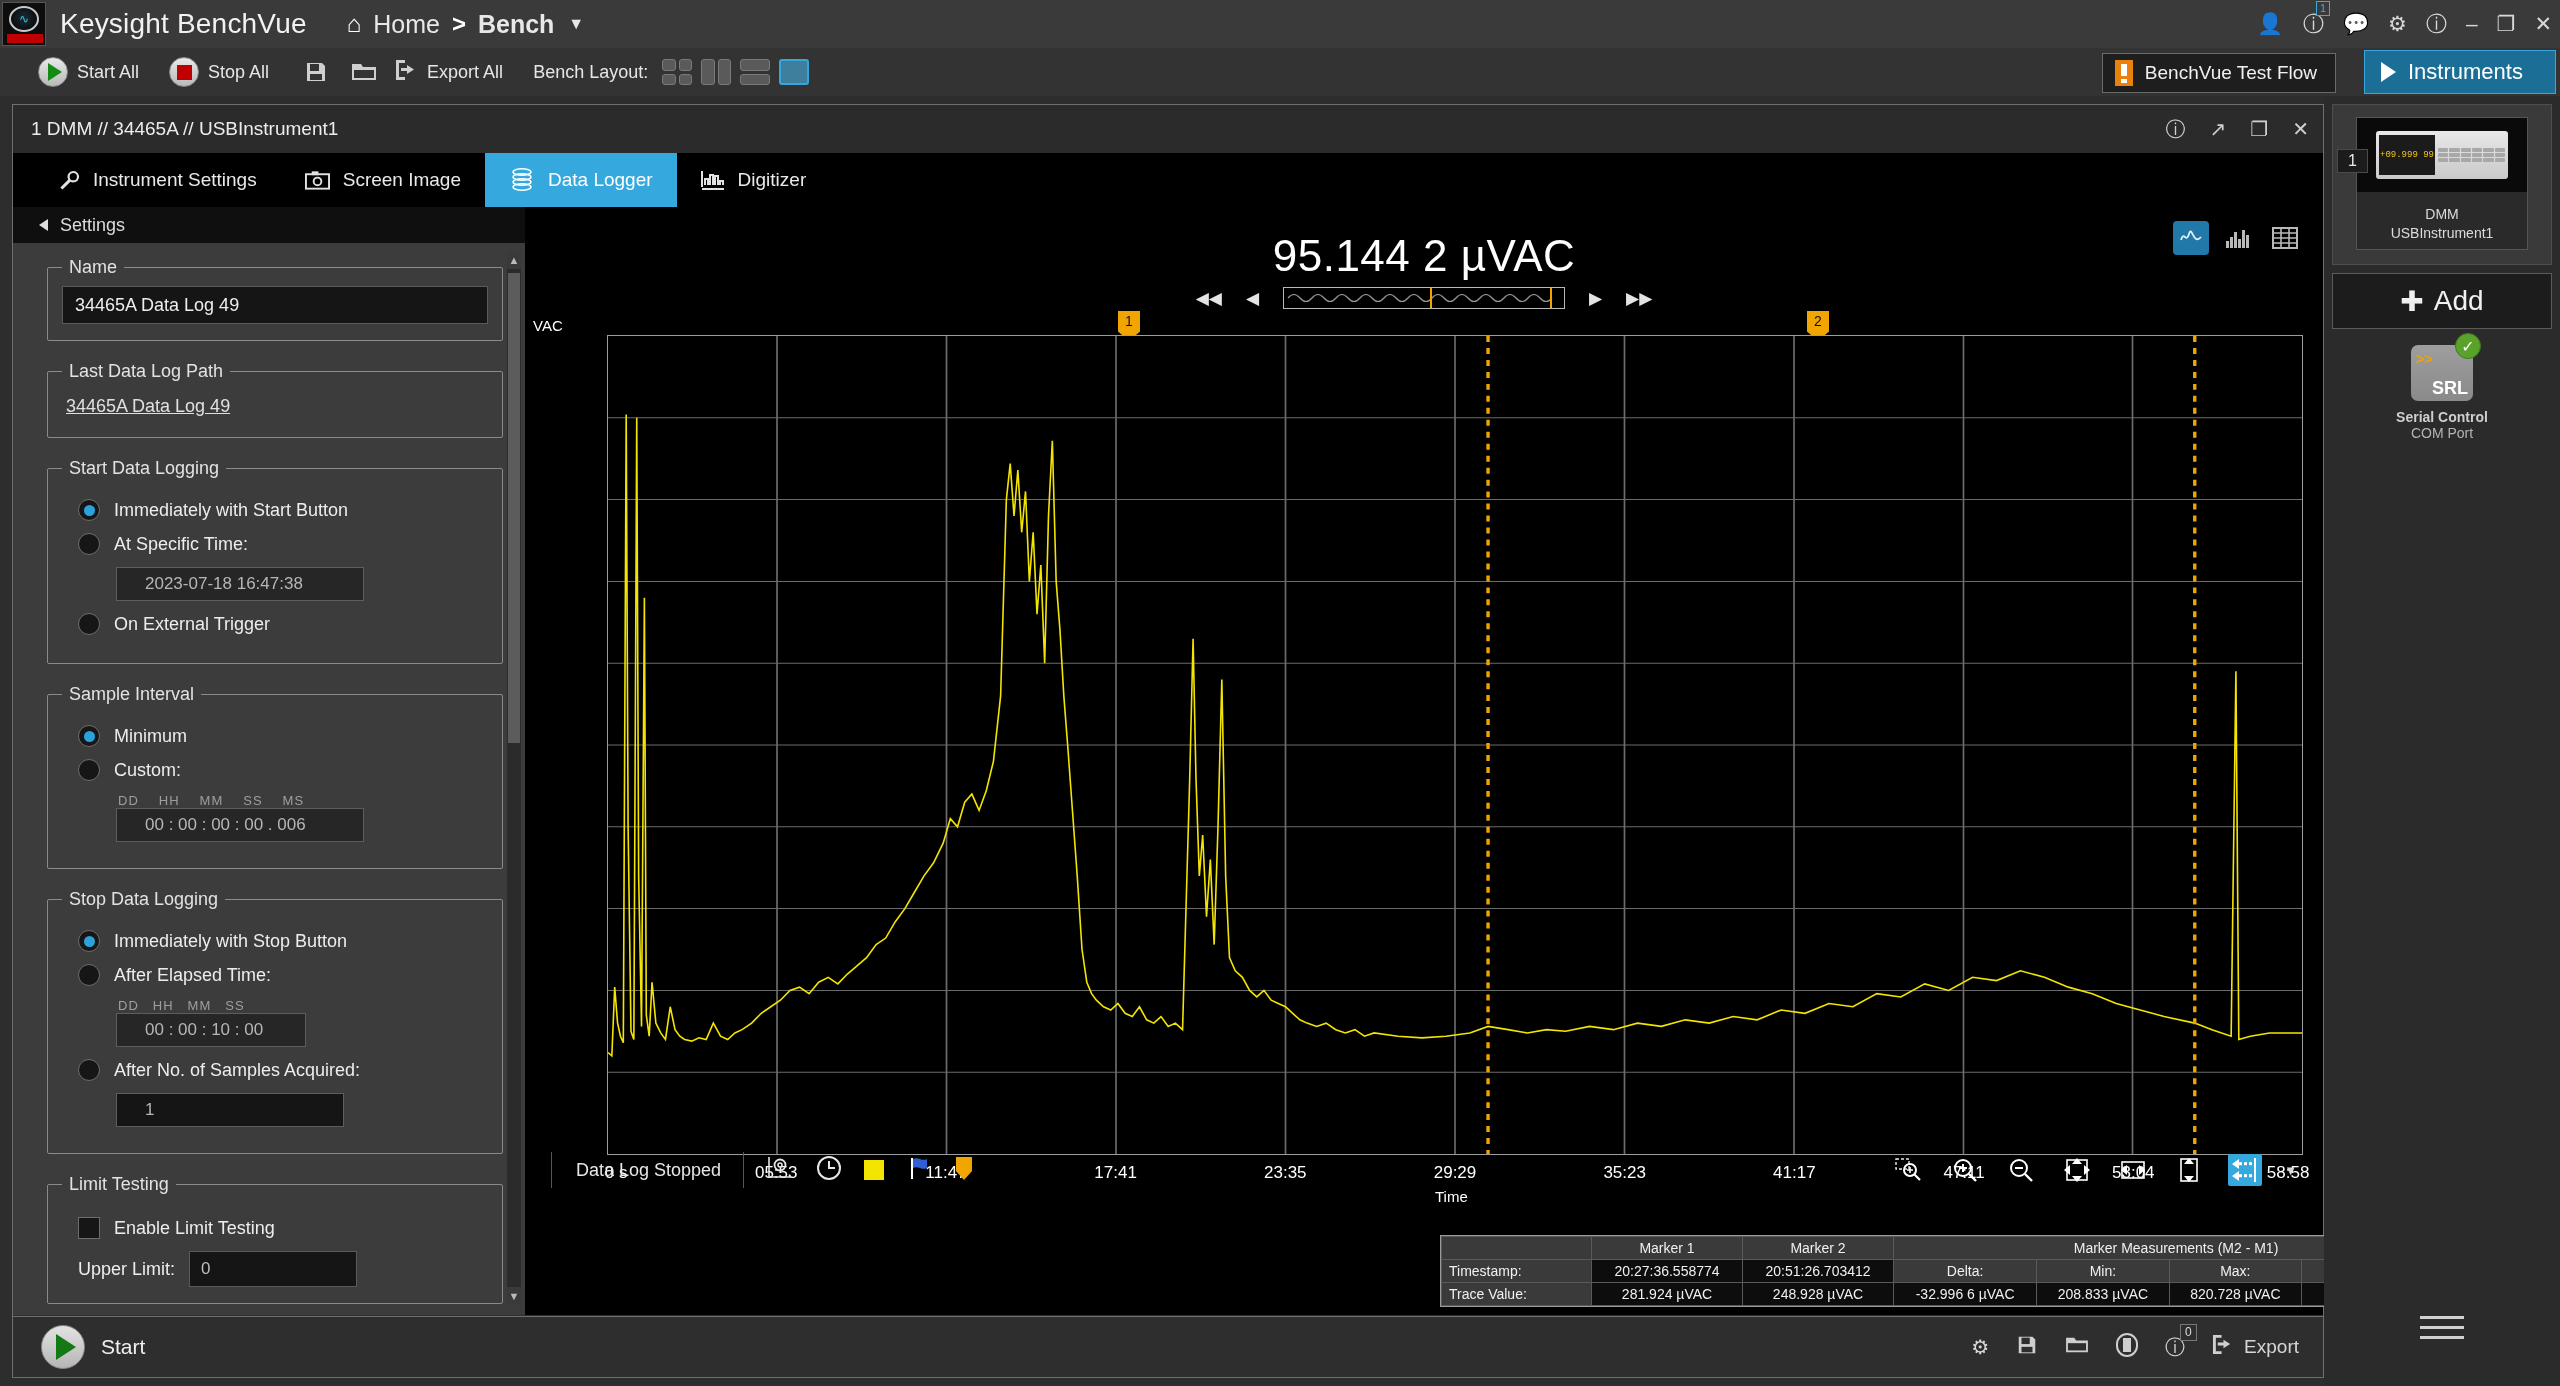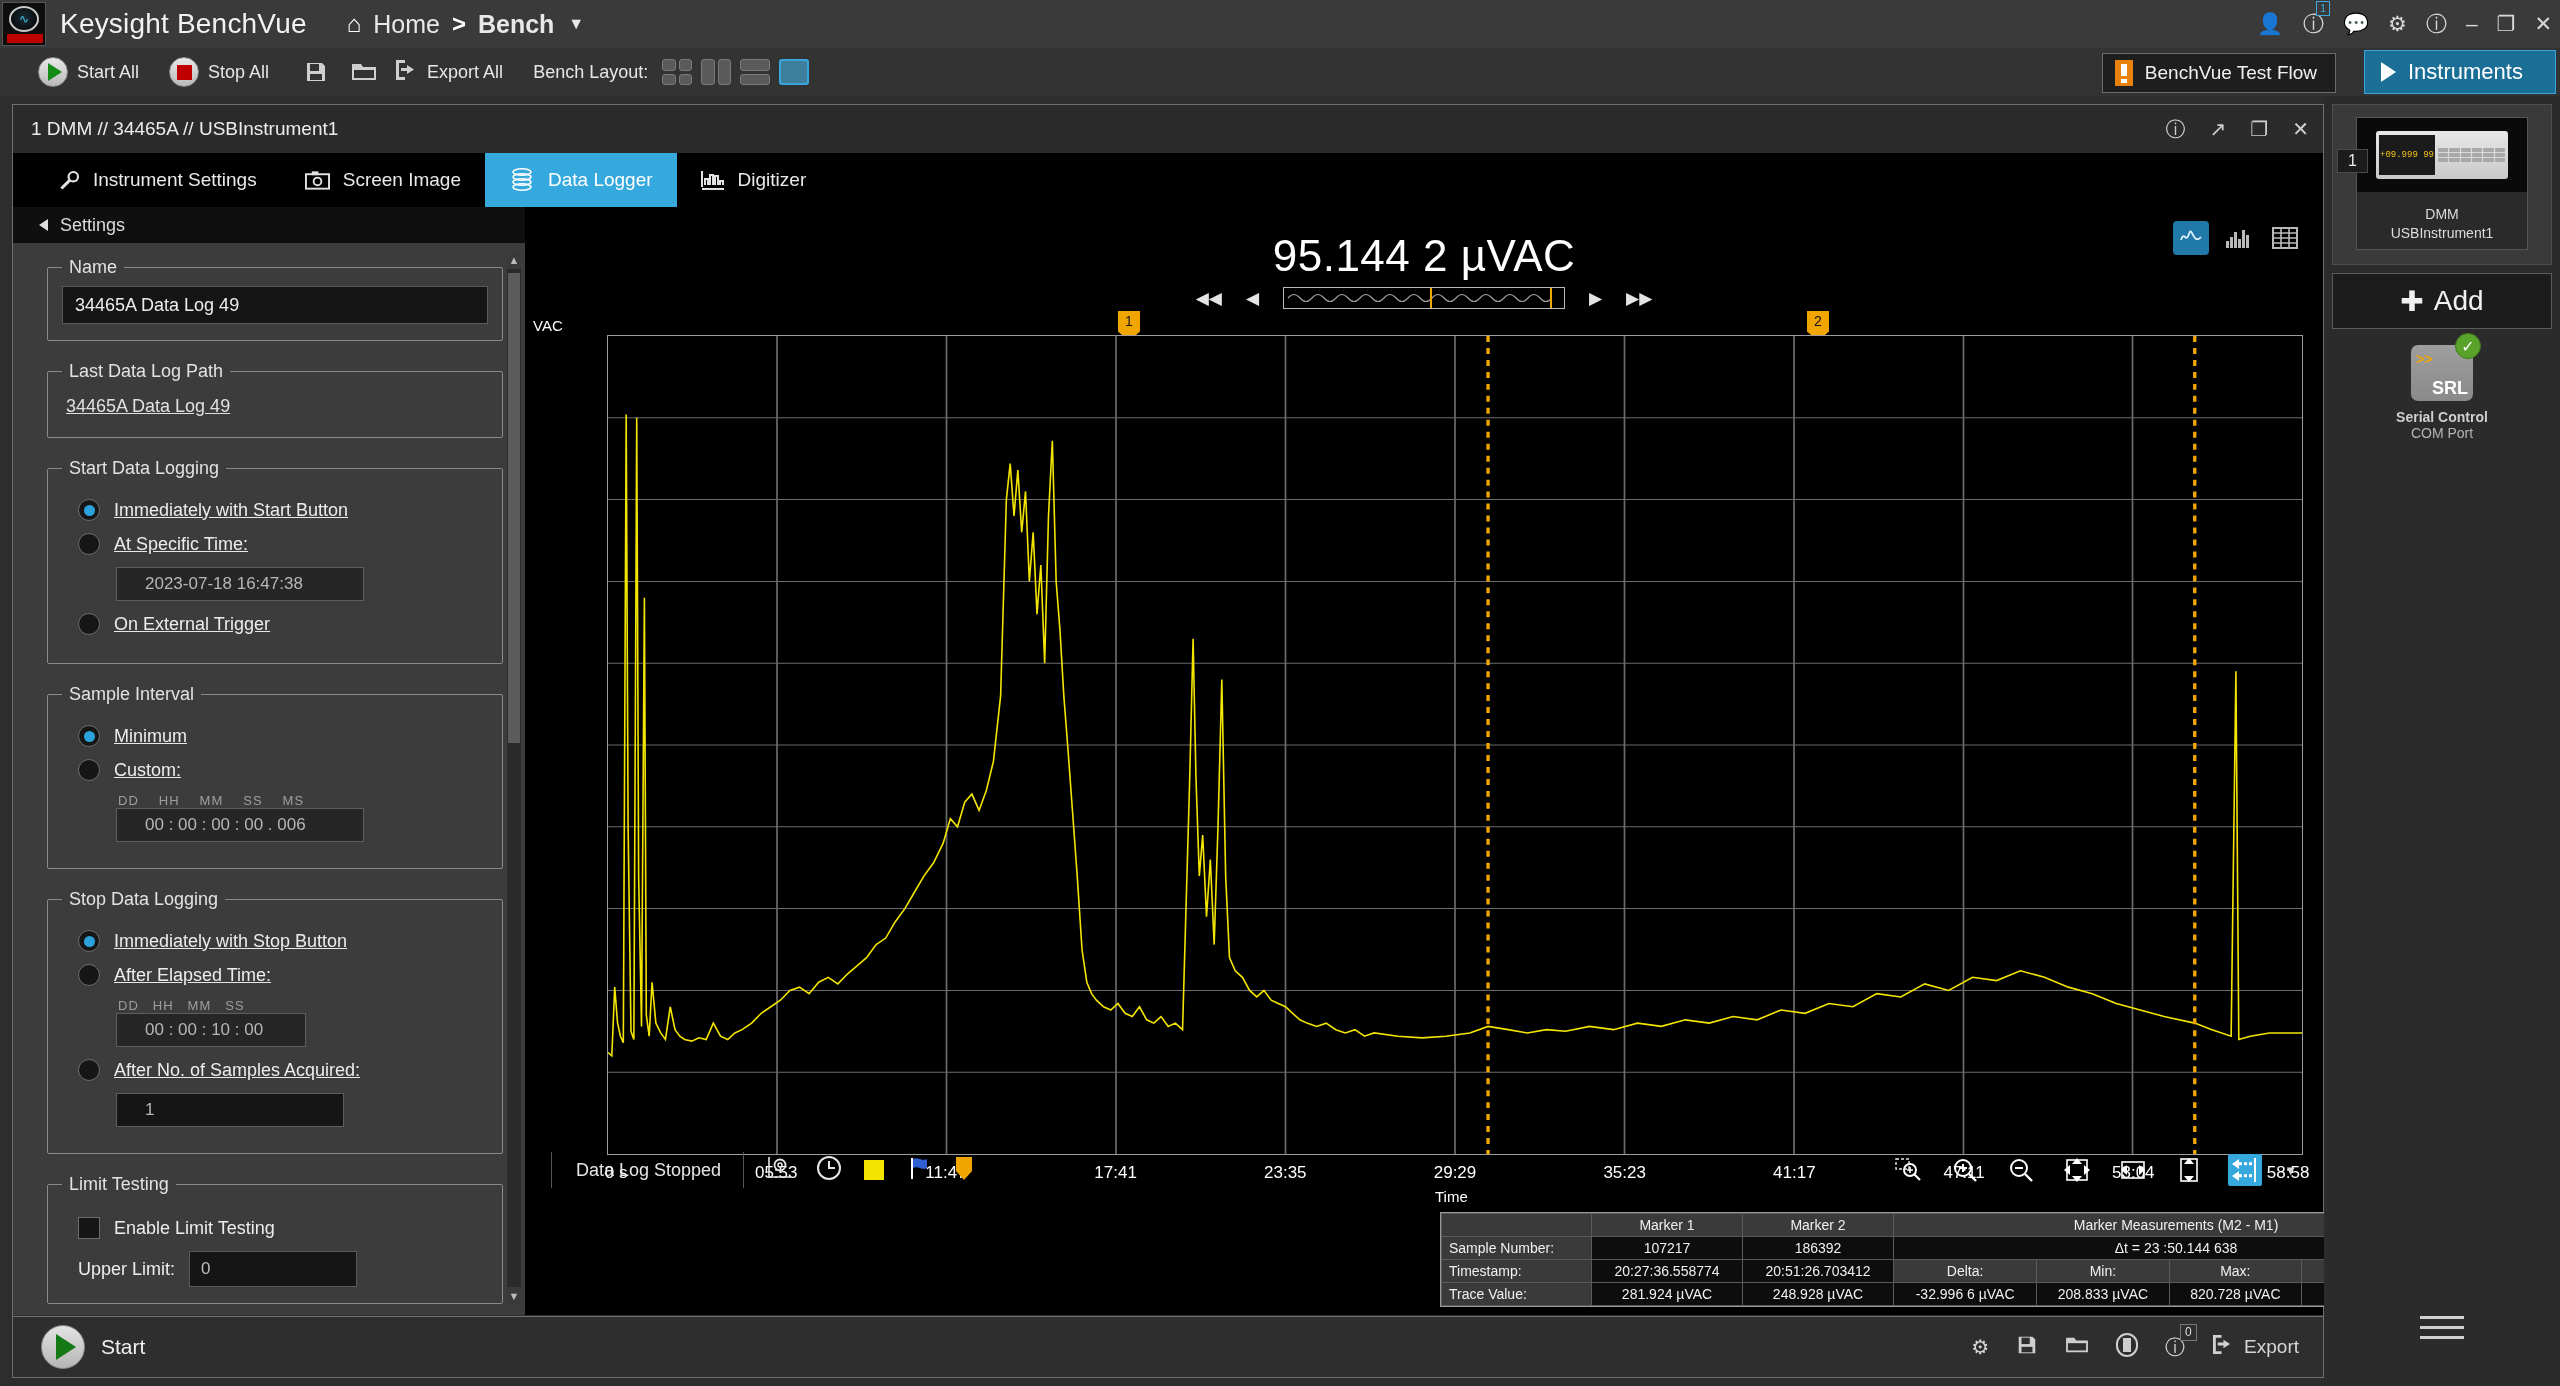"Immediately with Start Button" .radio-row { text-decoration: underline -> none }
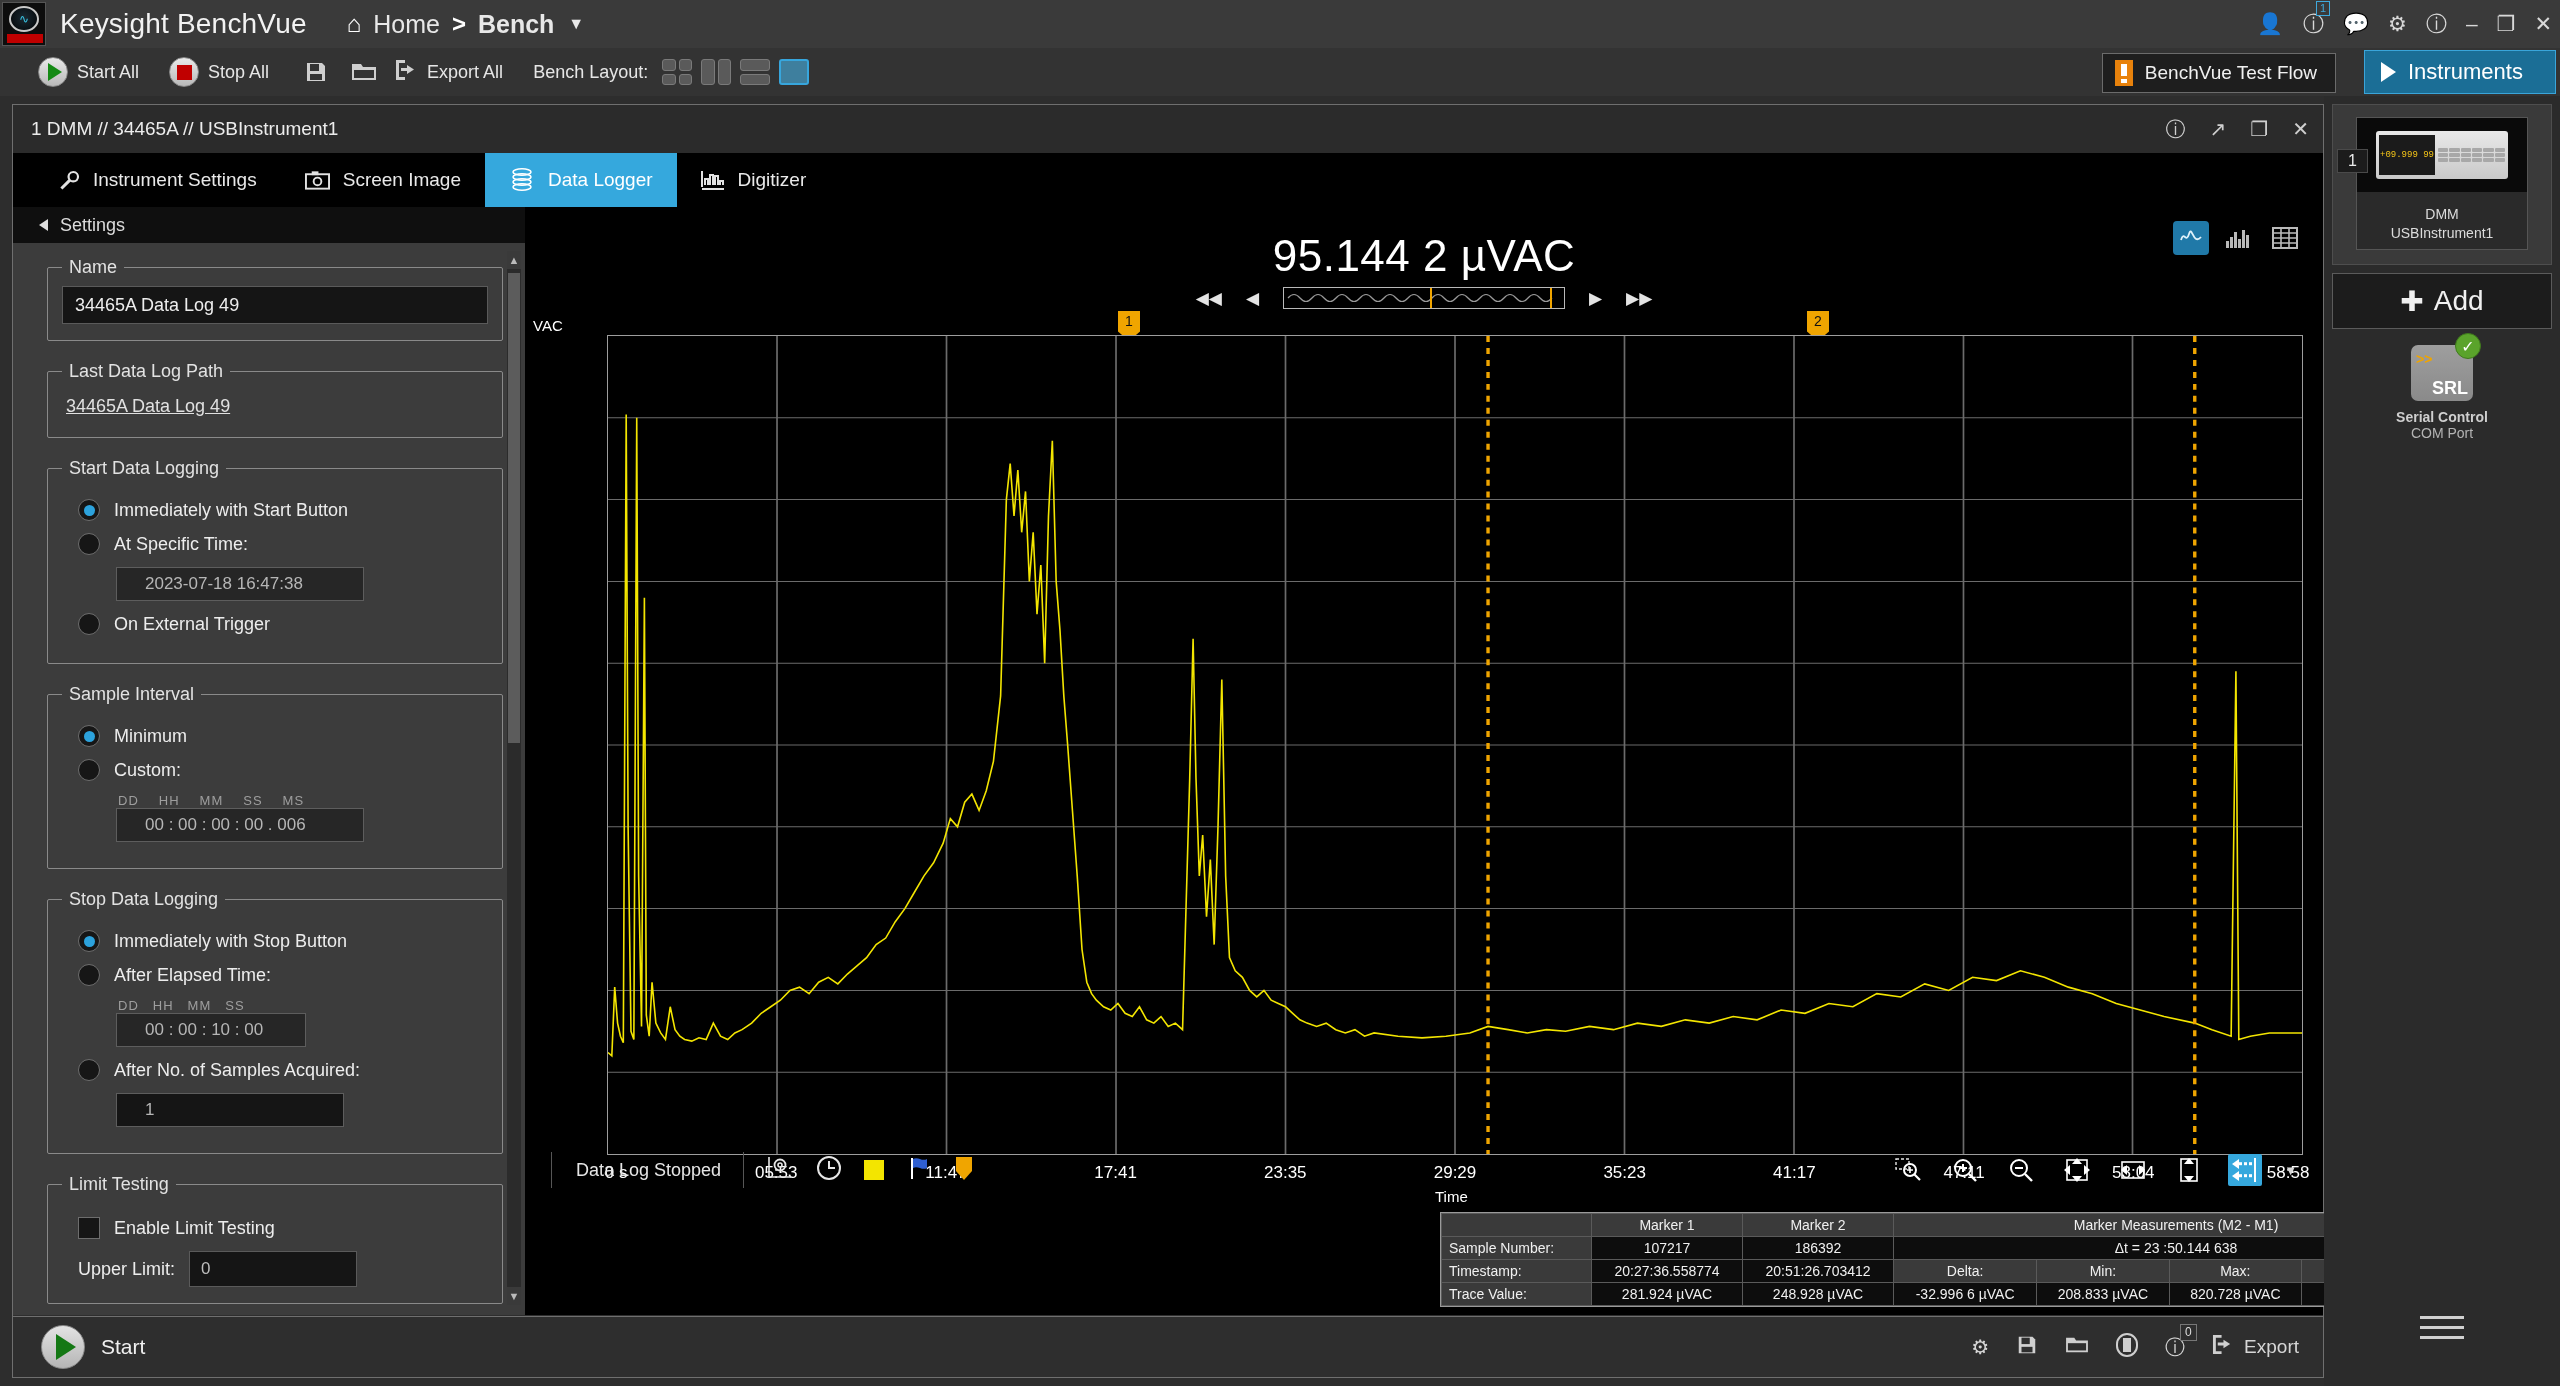"Sample Number:" tr { html: <tr> <td>Sample Number:</td> <td>107217</td> <td>186392</td> <td>Δt = 23 :50.144 638</td> </tr> -> none }
